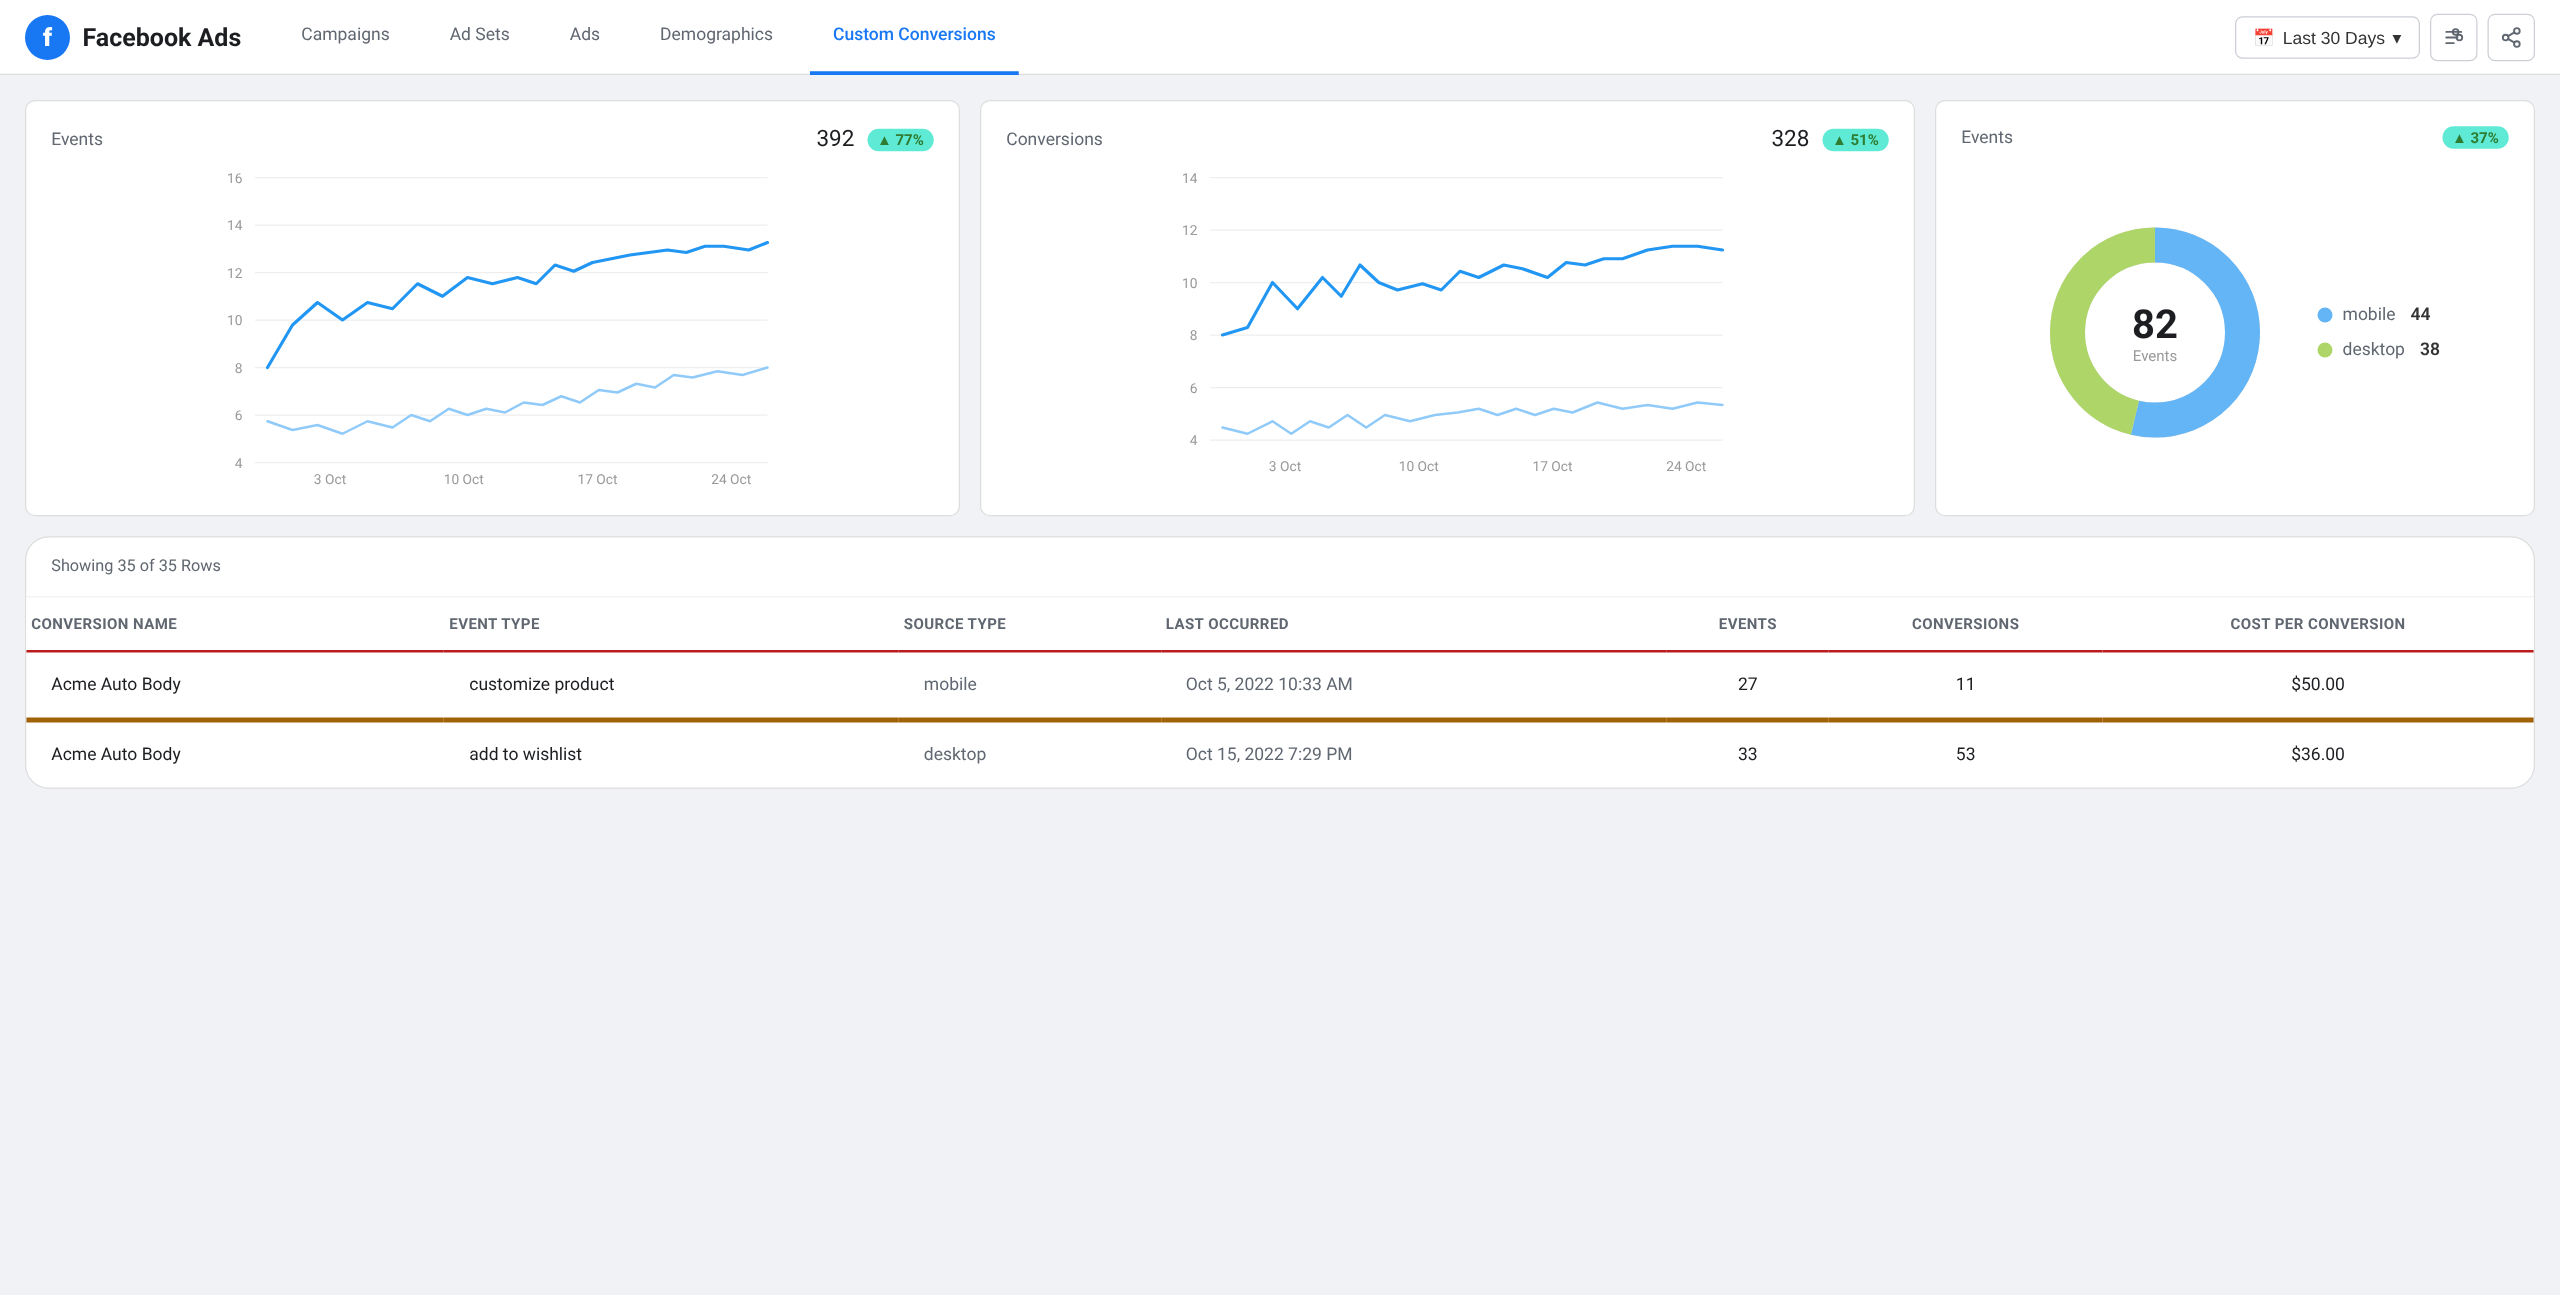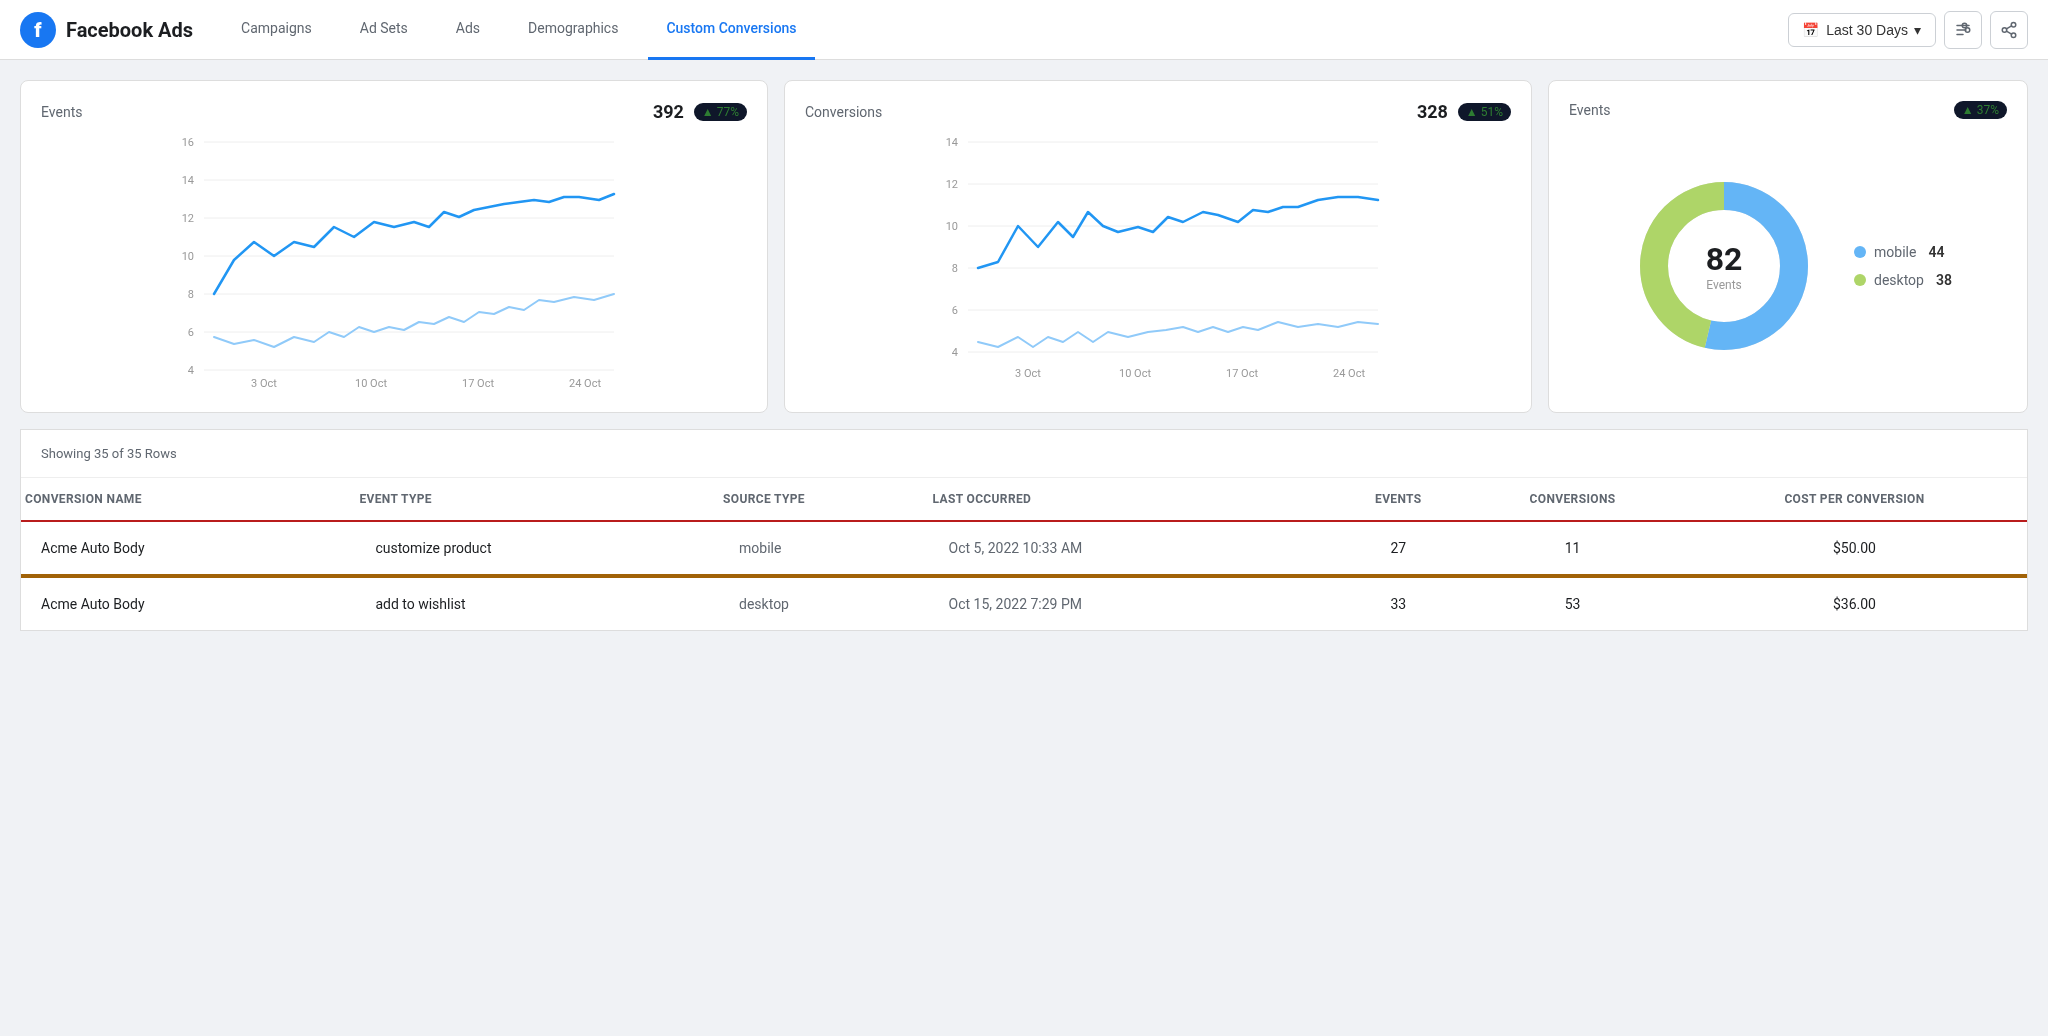"392" .card-value { font-weight: 700 -> 400 }
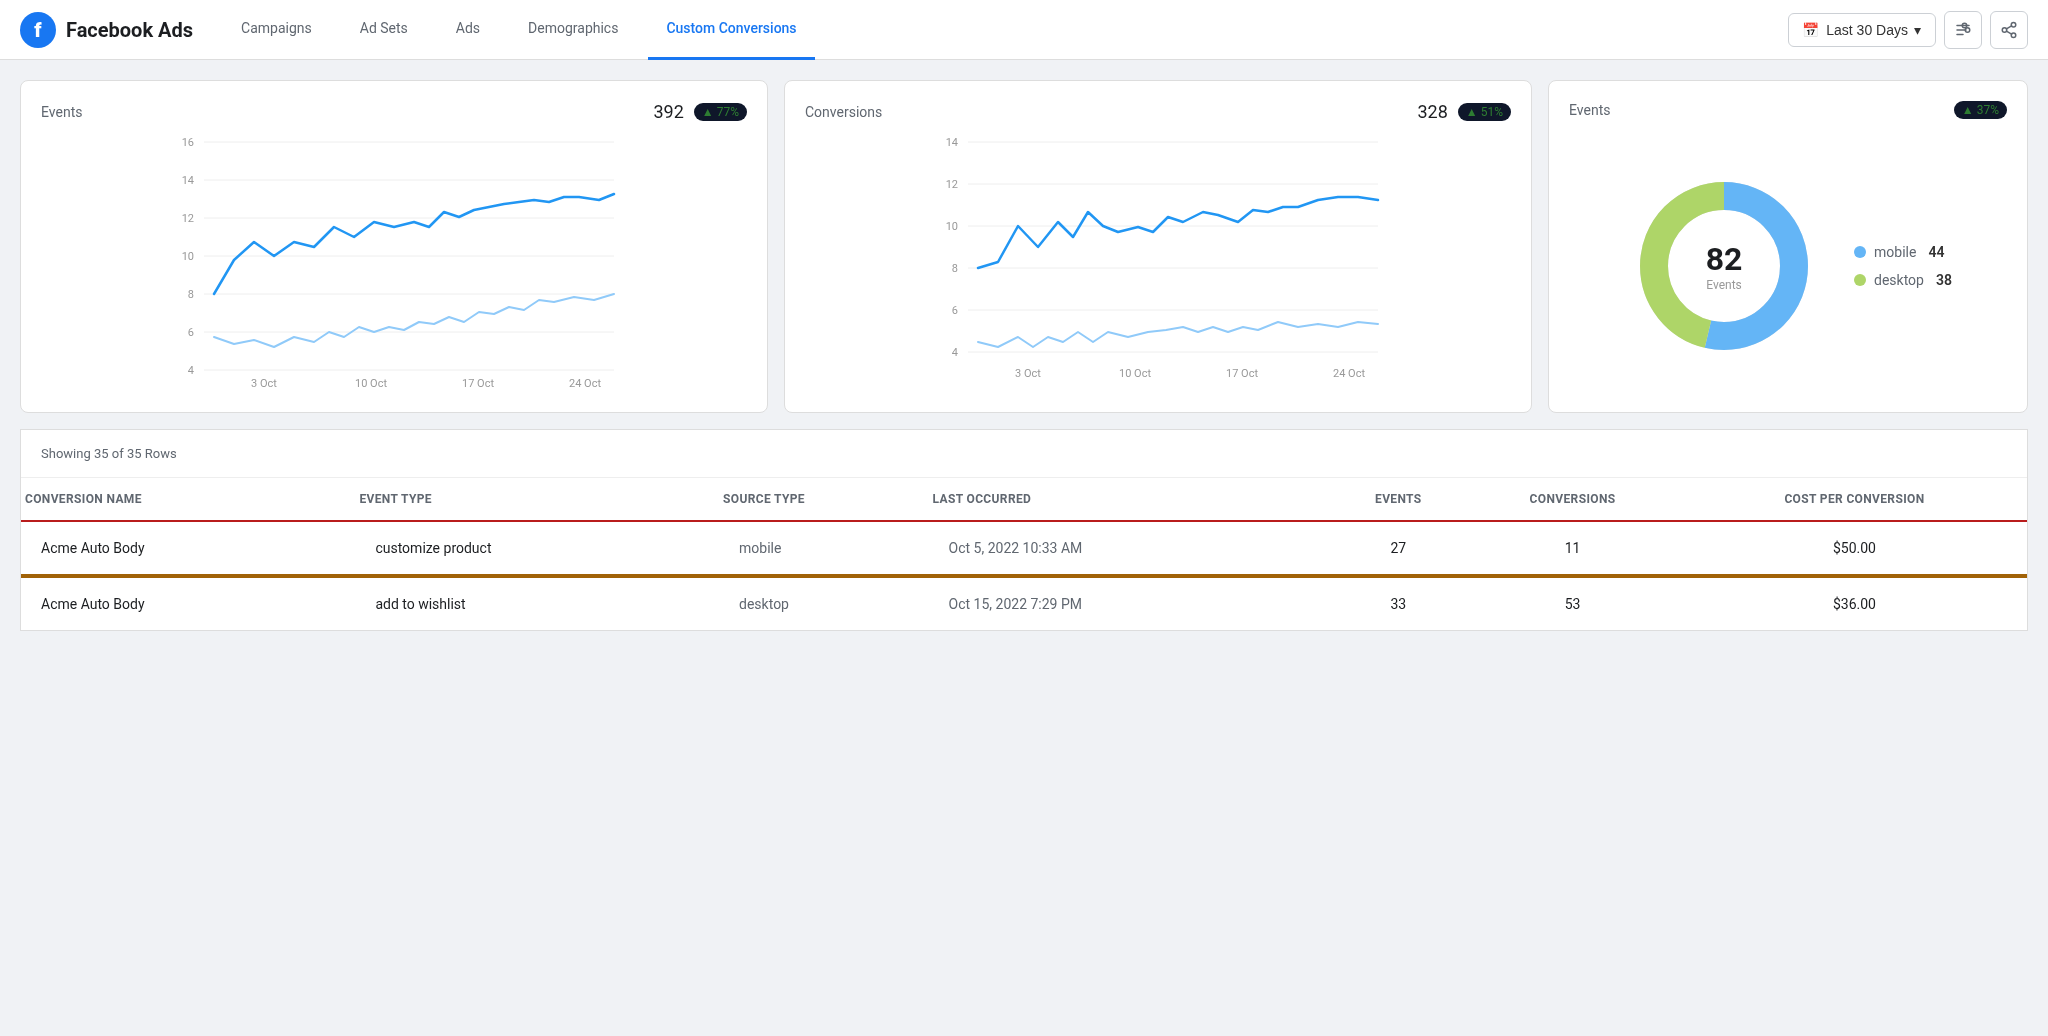"▲ 77%" .badge-up { background: #0f172a -> #5eead4; font-weight: 400 -> 700 }
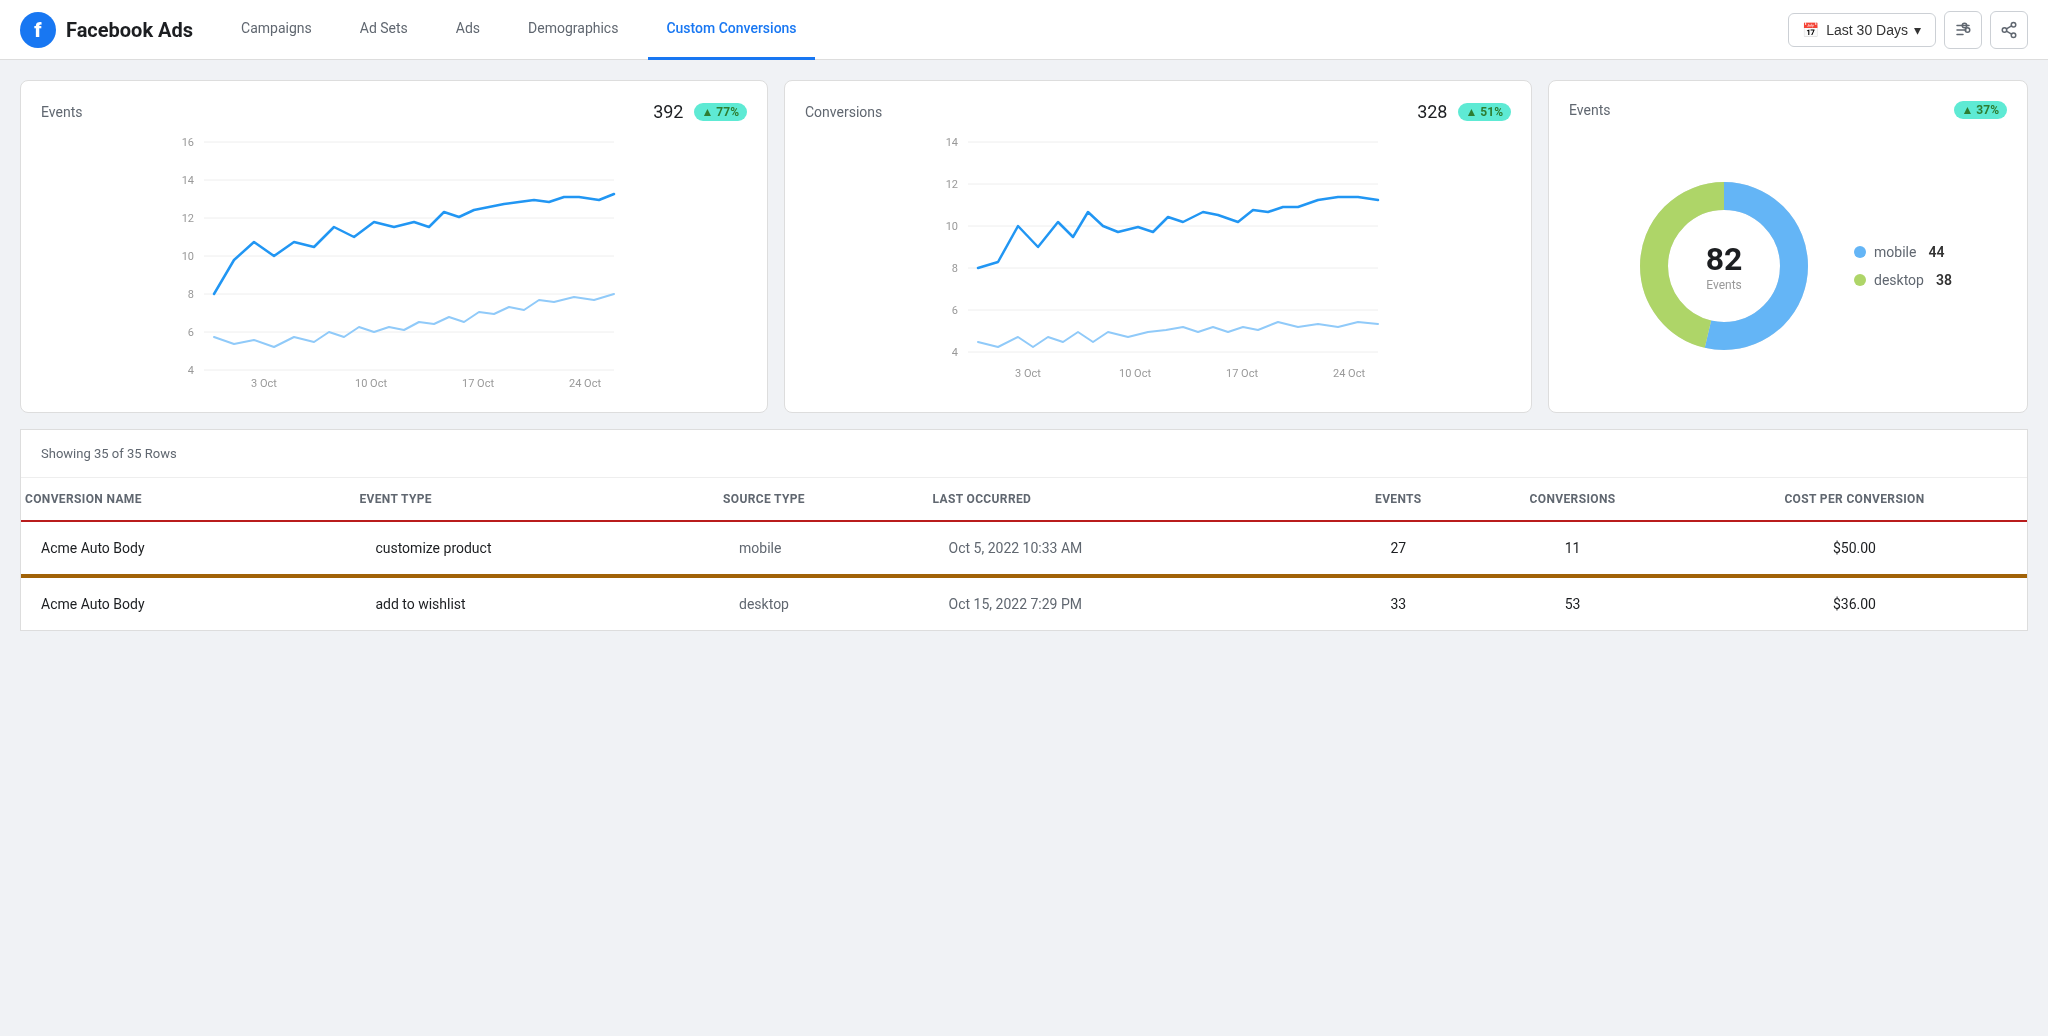"Showing 35 of 35 Rows" .table-card { border-radius: 0 -> 19px }
